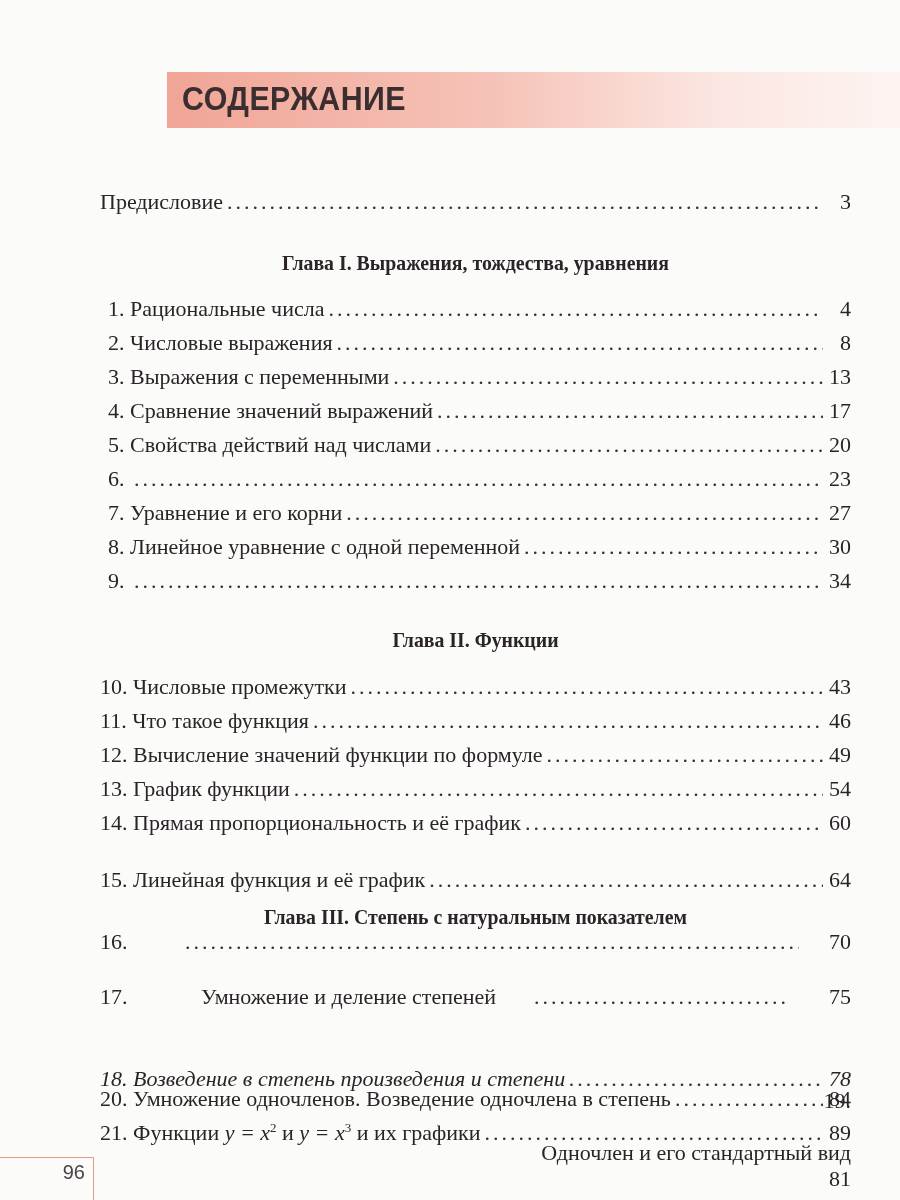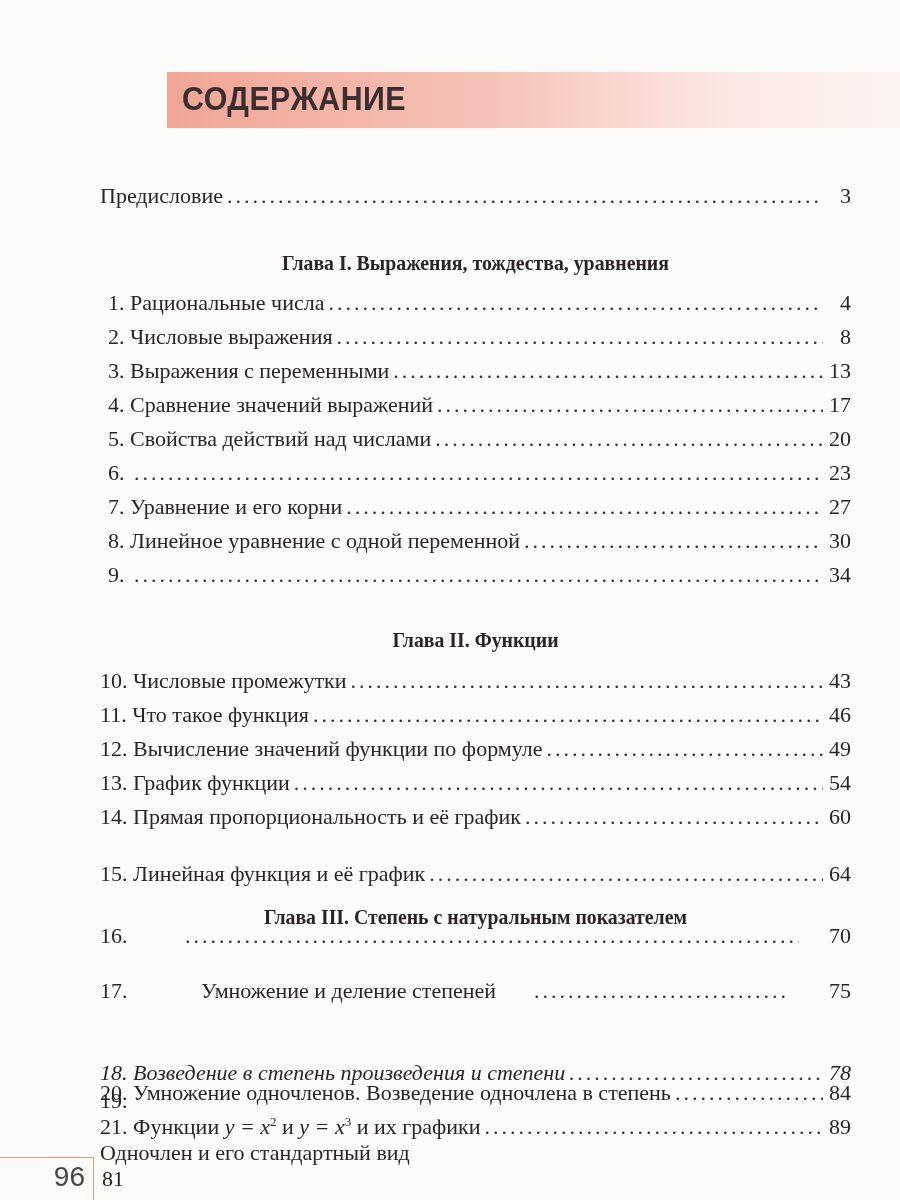"Предисловие" .row { align-items: flex-start -> flex-end }
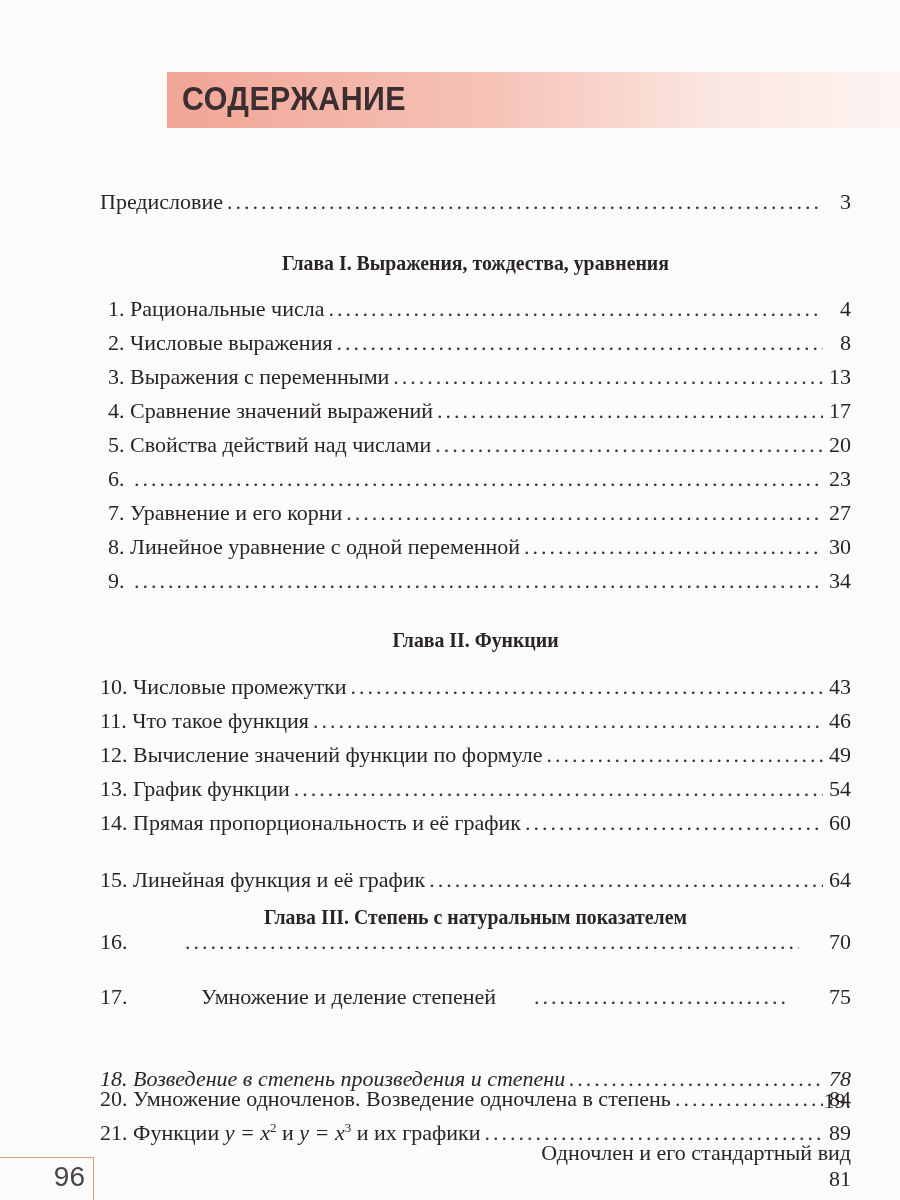"96" .page-num { font-size: 28px -> 20px }
